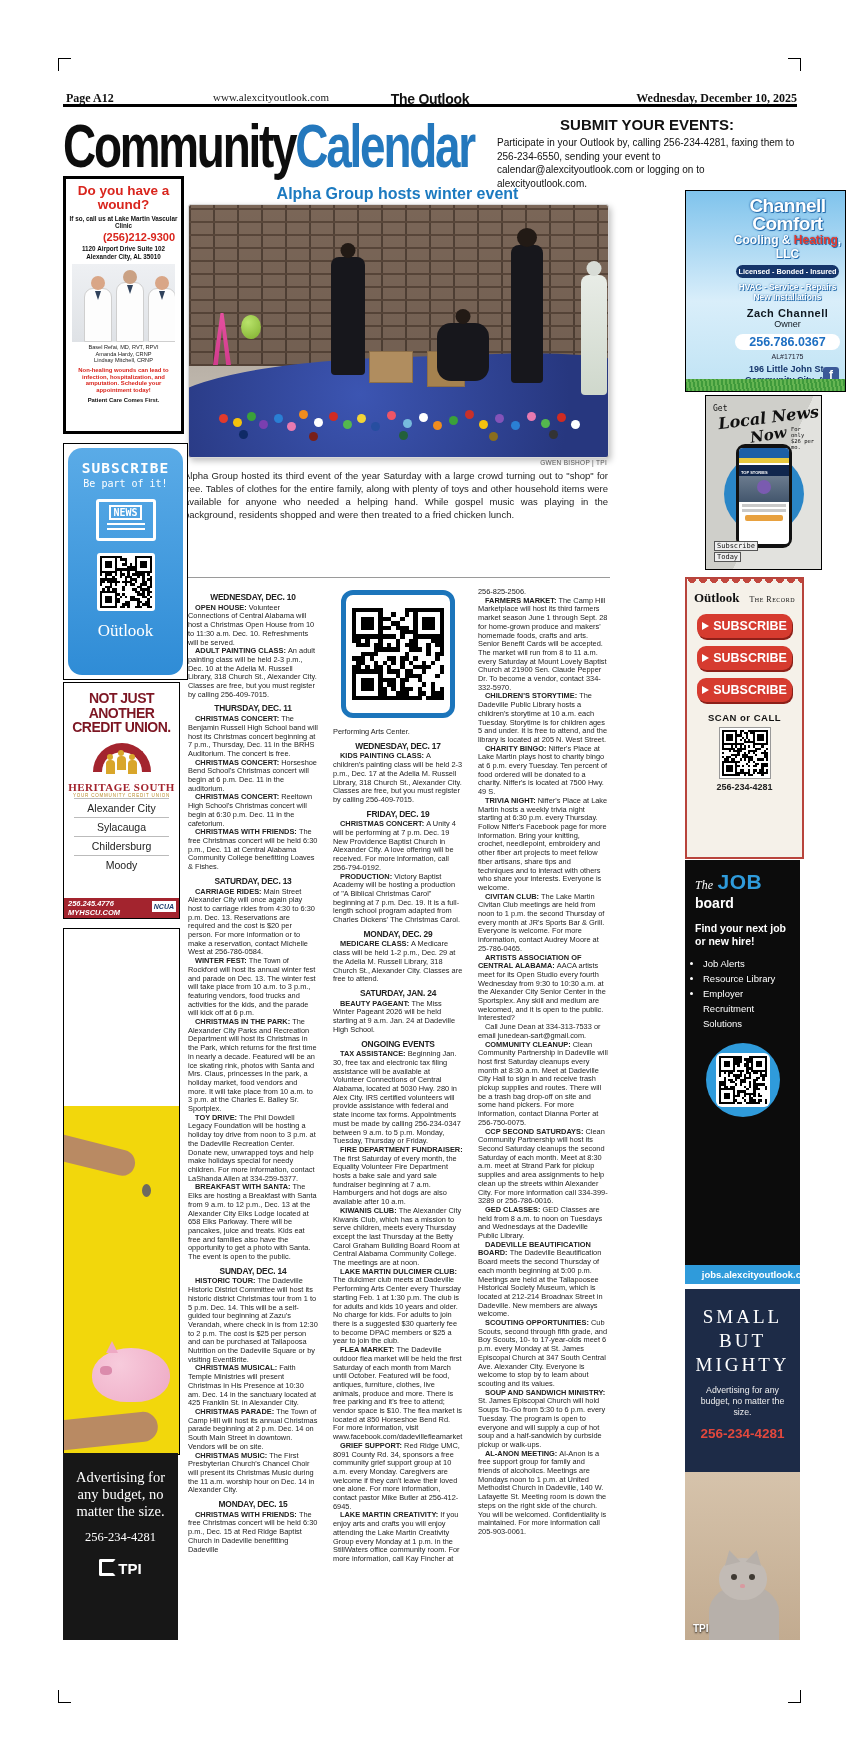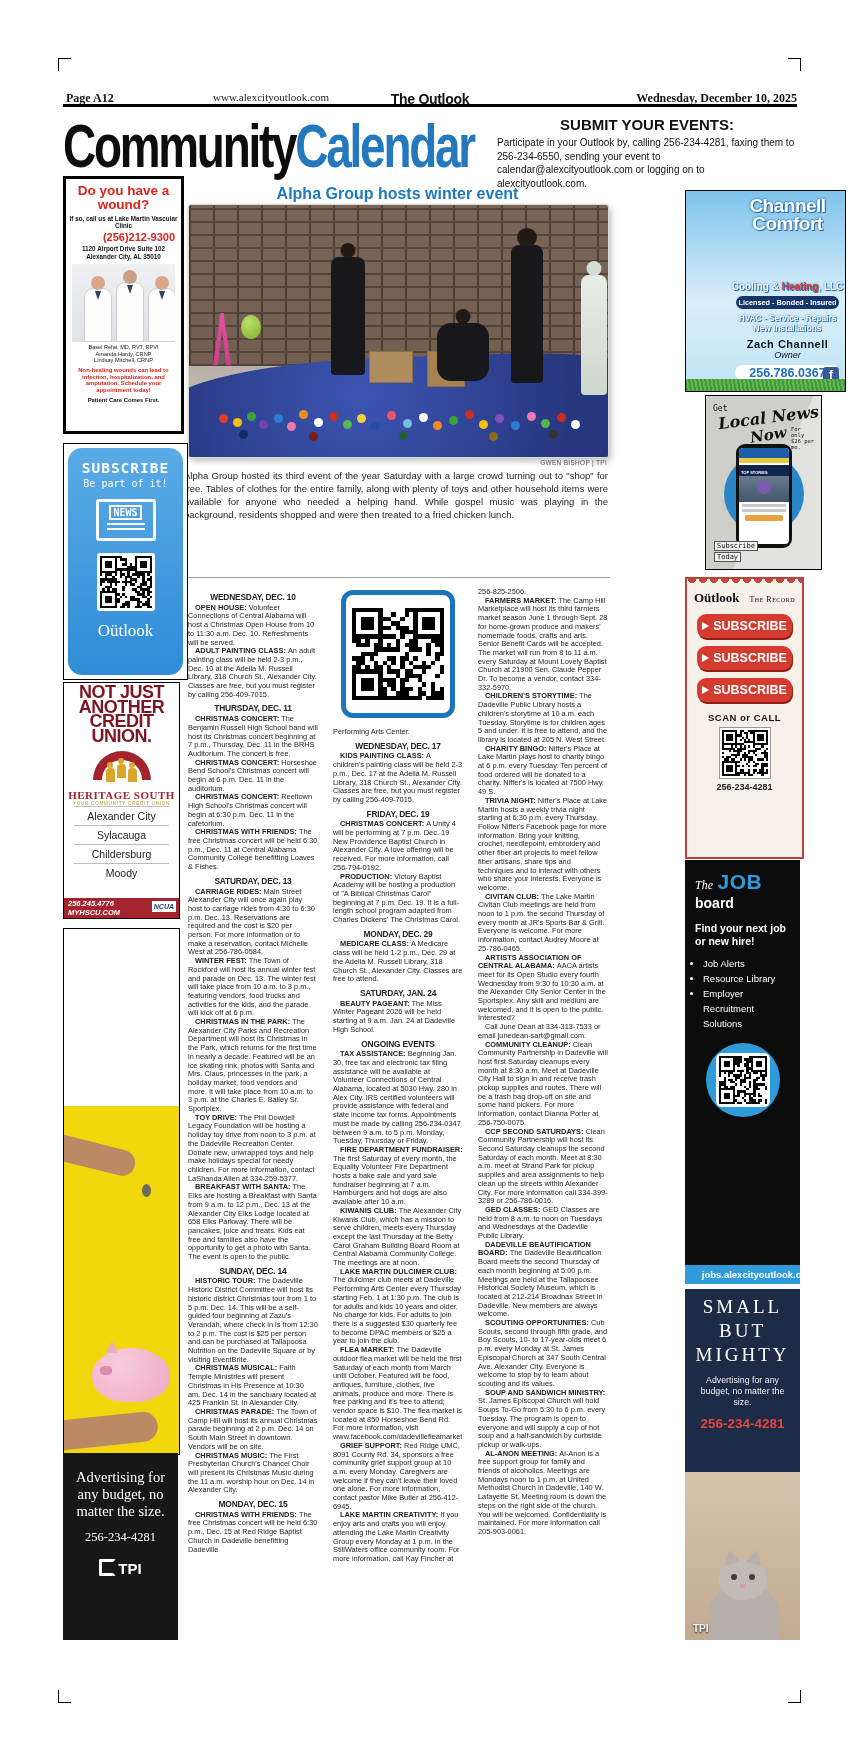"Cooling & Heating, LLC" #ad-ch .sub { font-size: 10px -> 12px; margin-top: 48px -> none }
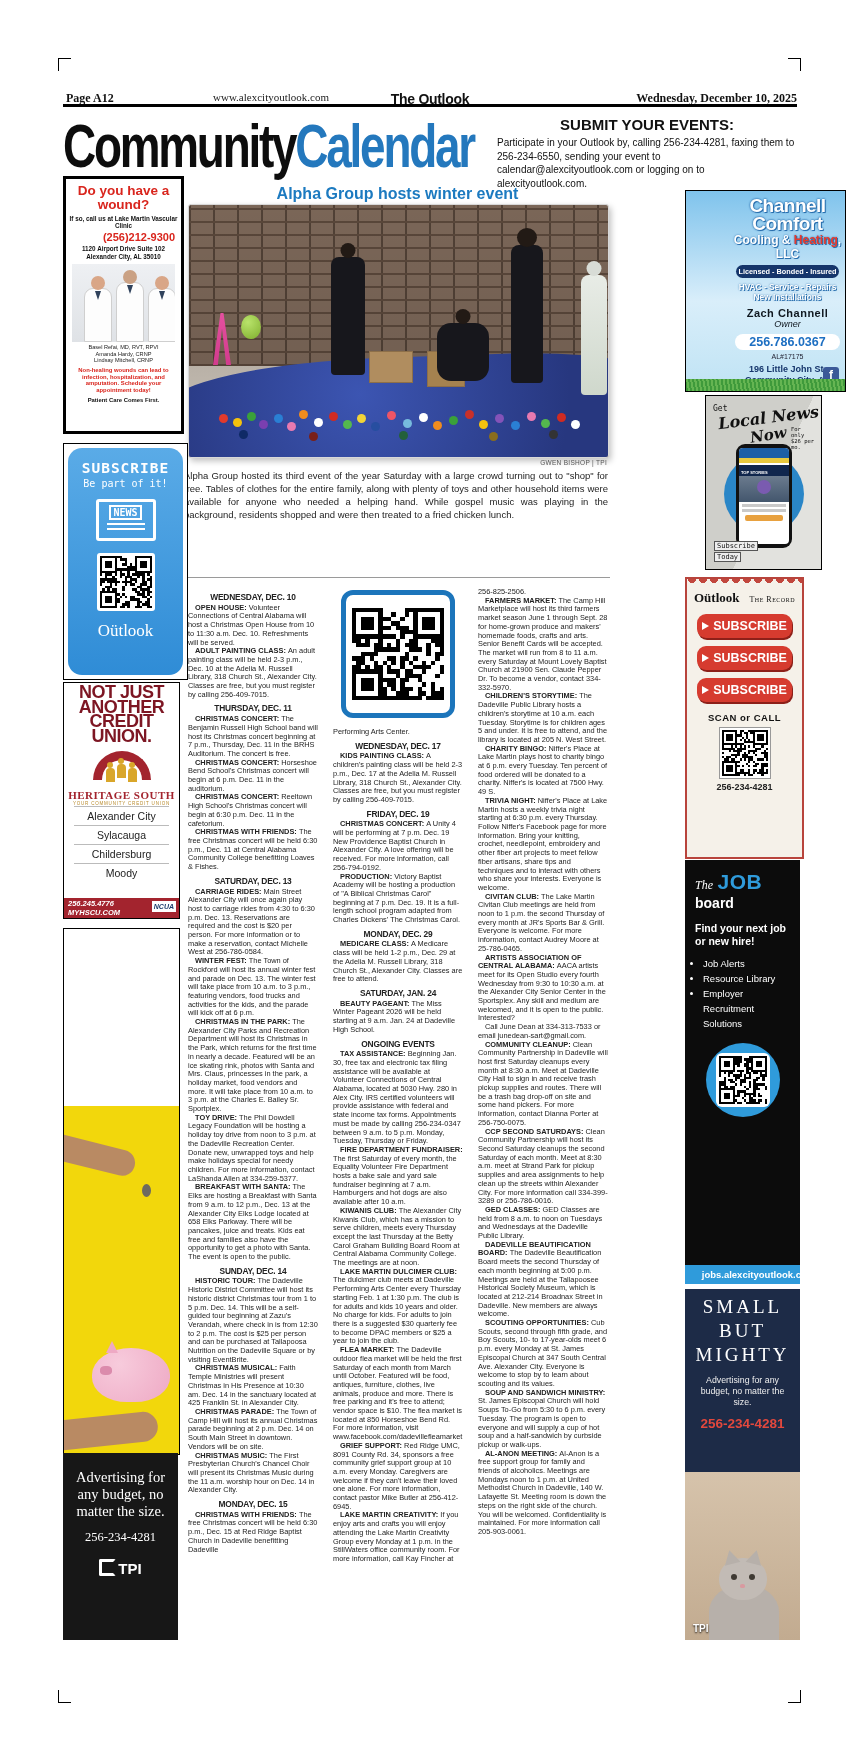"Owner" #ad-ch .ownt { font-style: italic -> none }
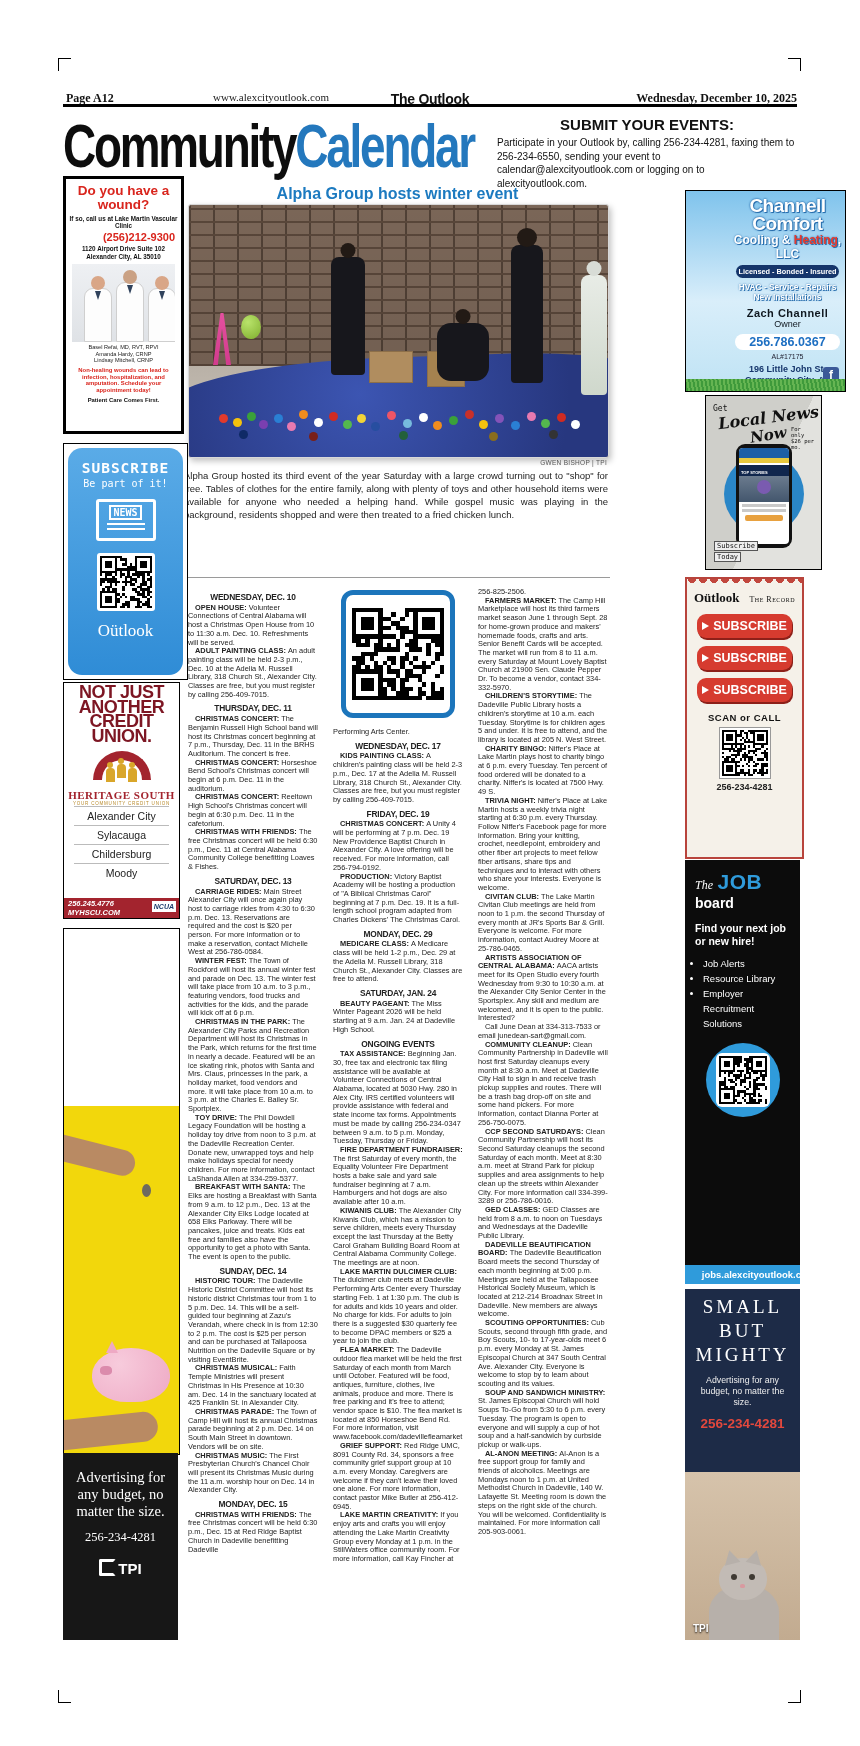"NOT JUST ANOTHER CREDIT UNION." #ad-hs .t { font-size: 18px -> 14px; margin-top: 2px -> 8px }
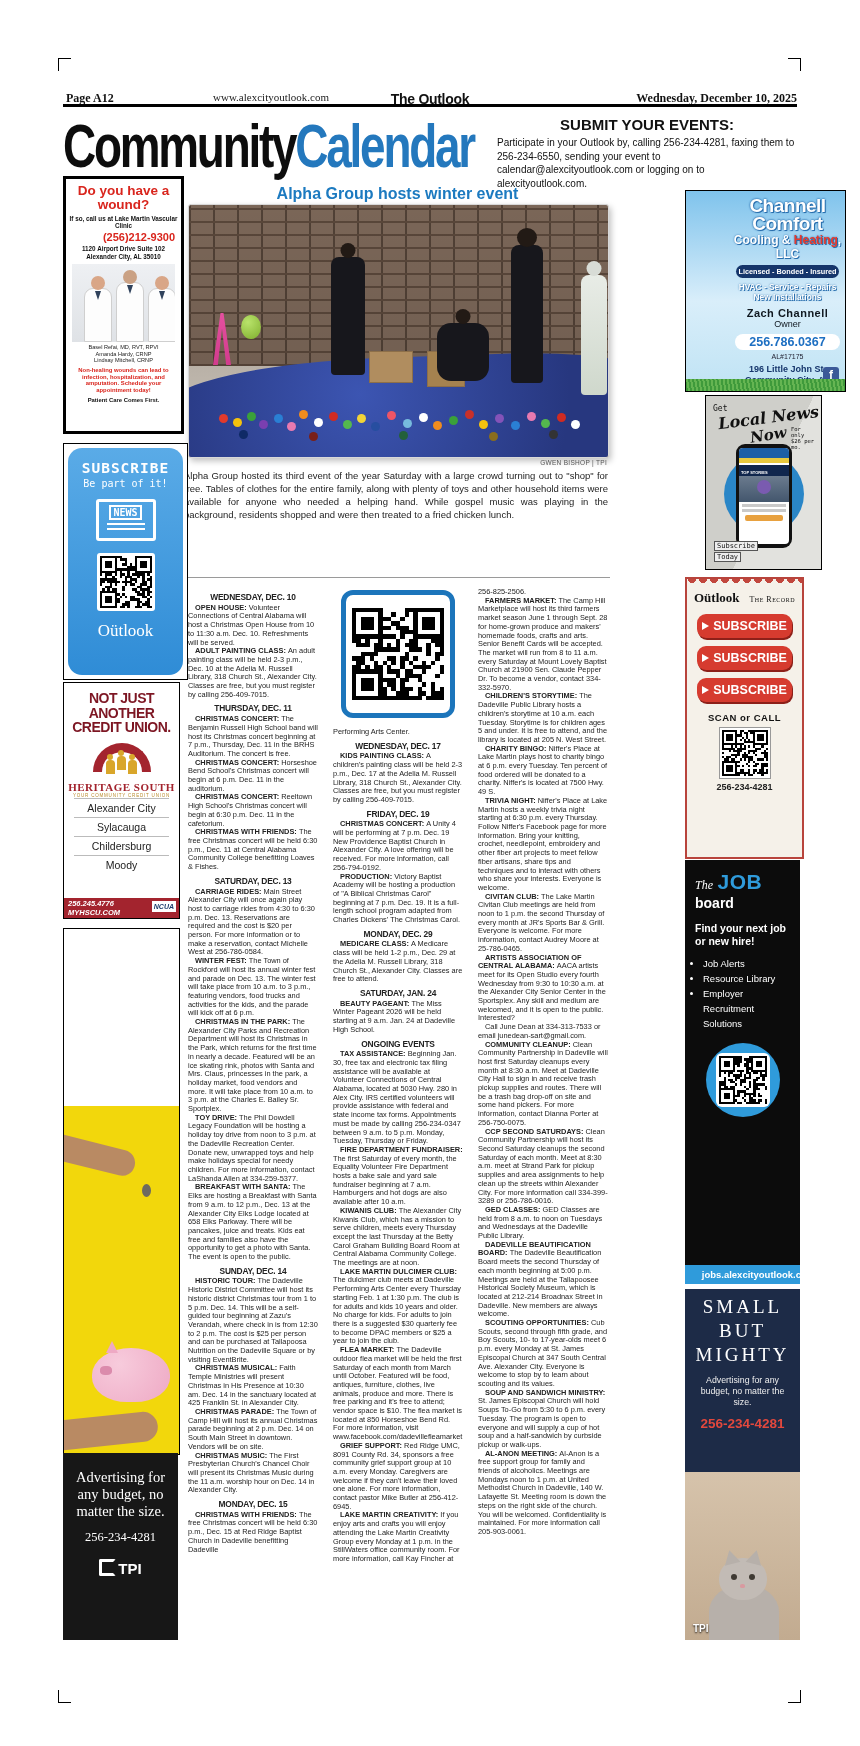"SMALL BUT MIGHTY" #ad-cat .t { padding-top: 6px -> 16px }
